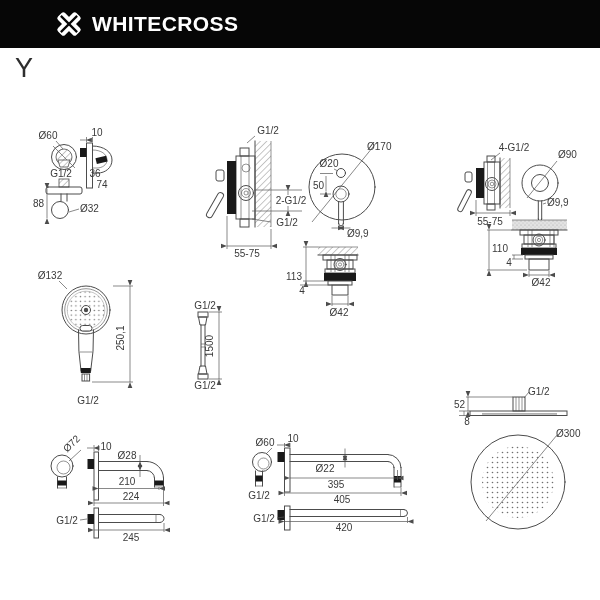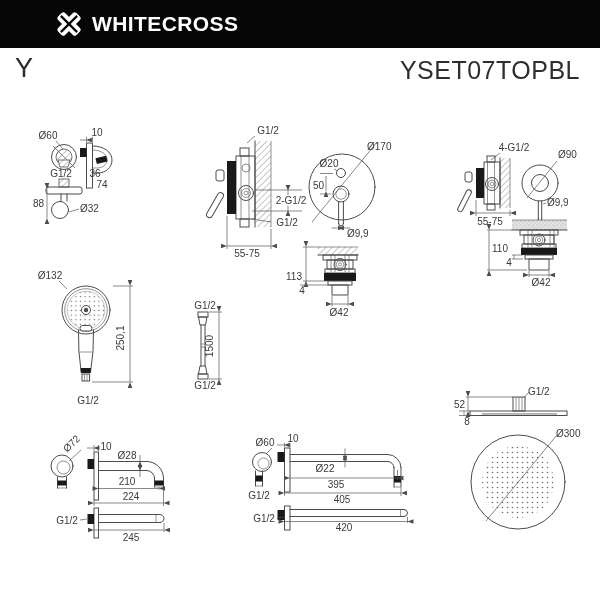"YSET07TOPBL" div.model { html: <div>YSET07TOPBL</div> -> none }
